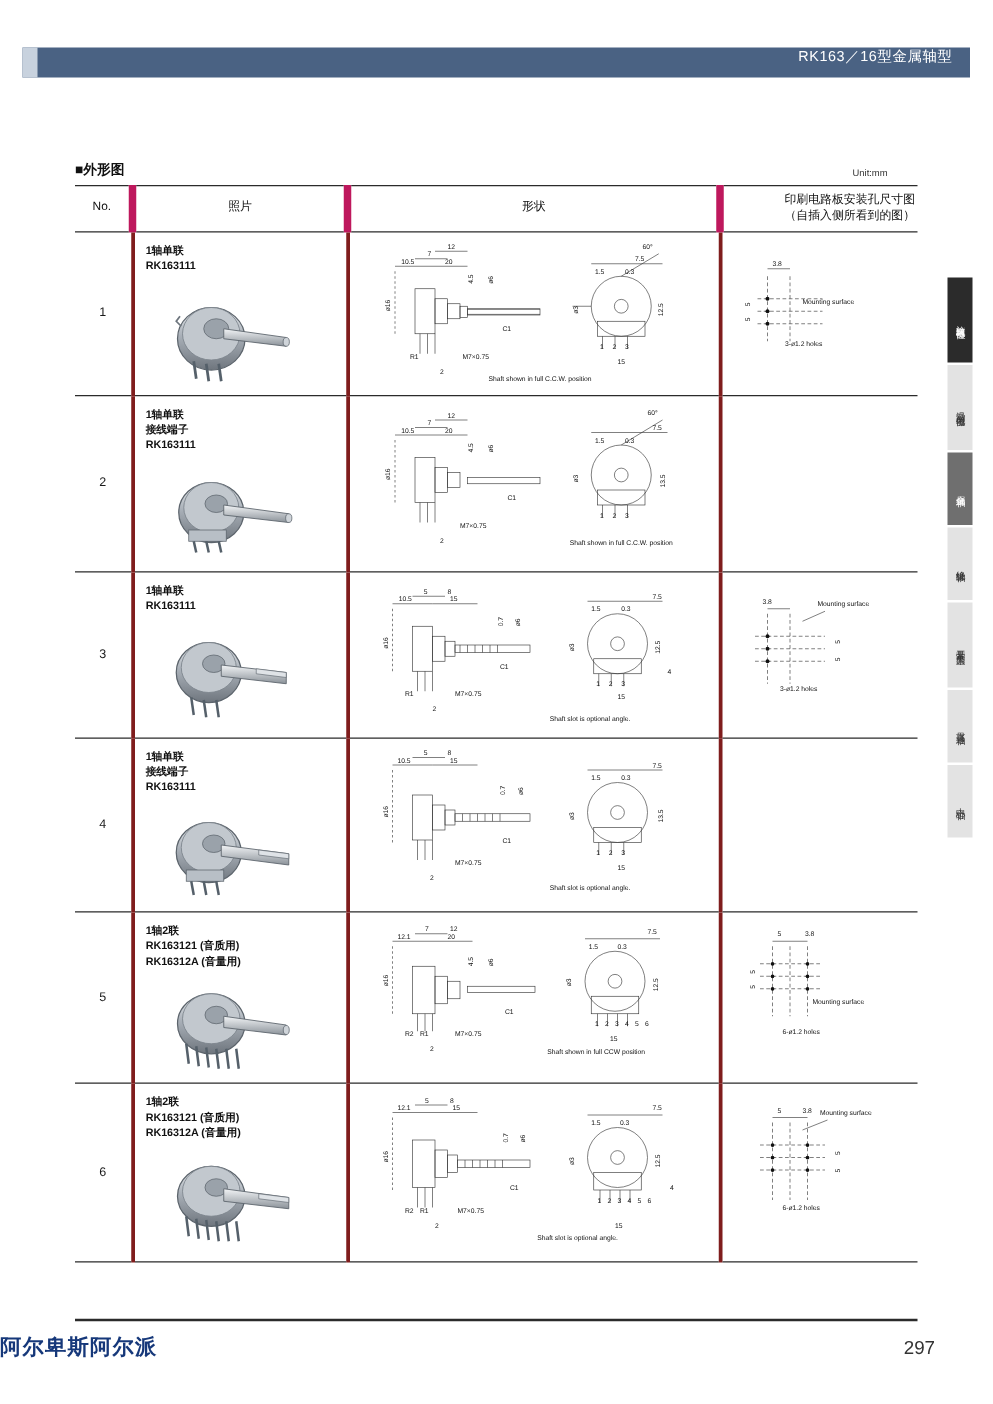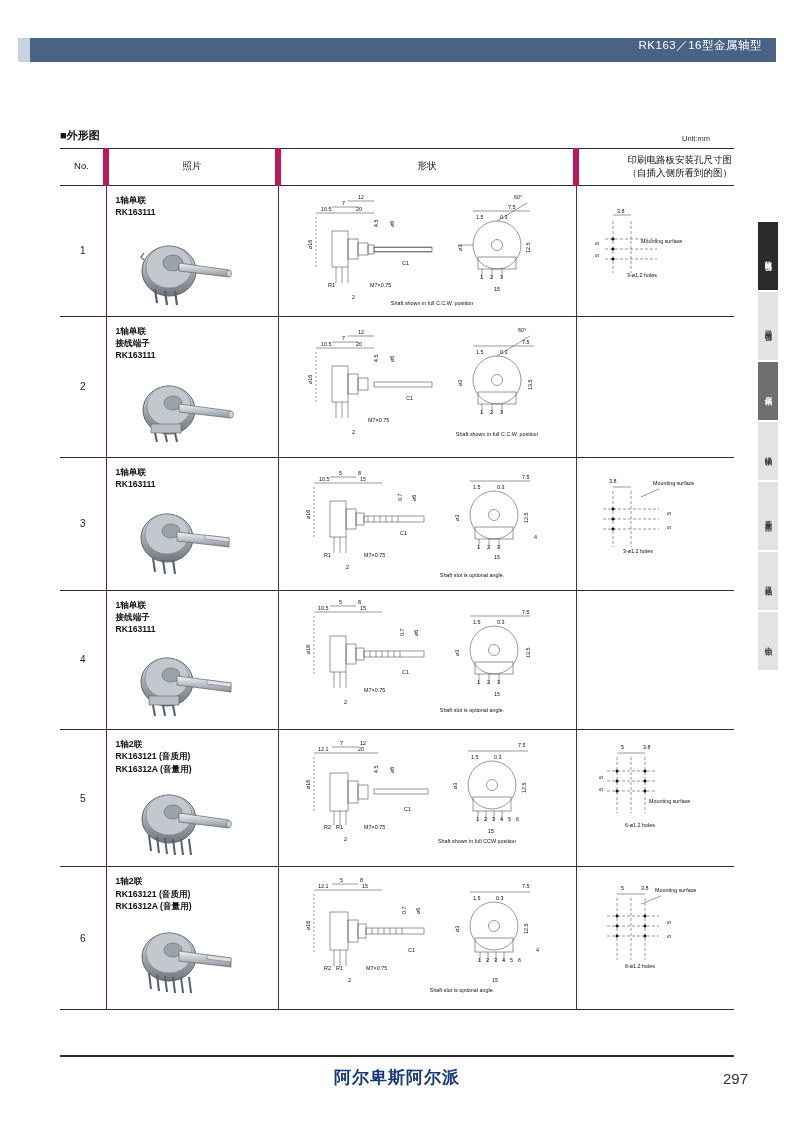"1轴单联" table.main td { border-right: 1px solid #7f1d1d -> 3px solid #7f1d1d }
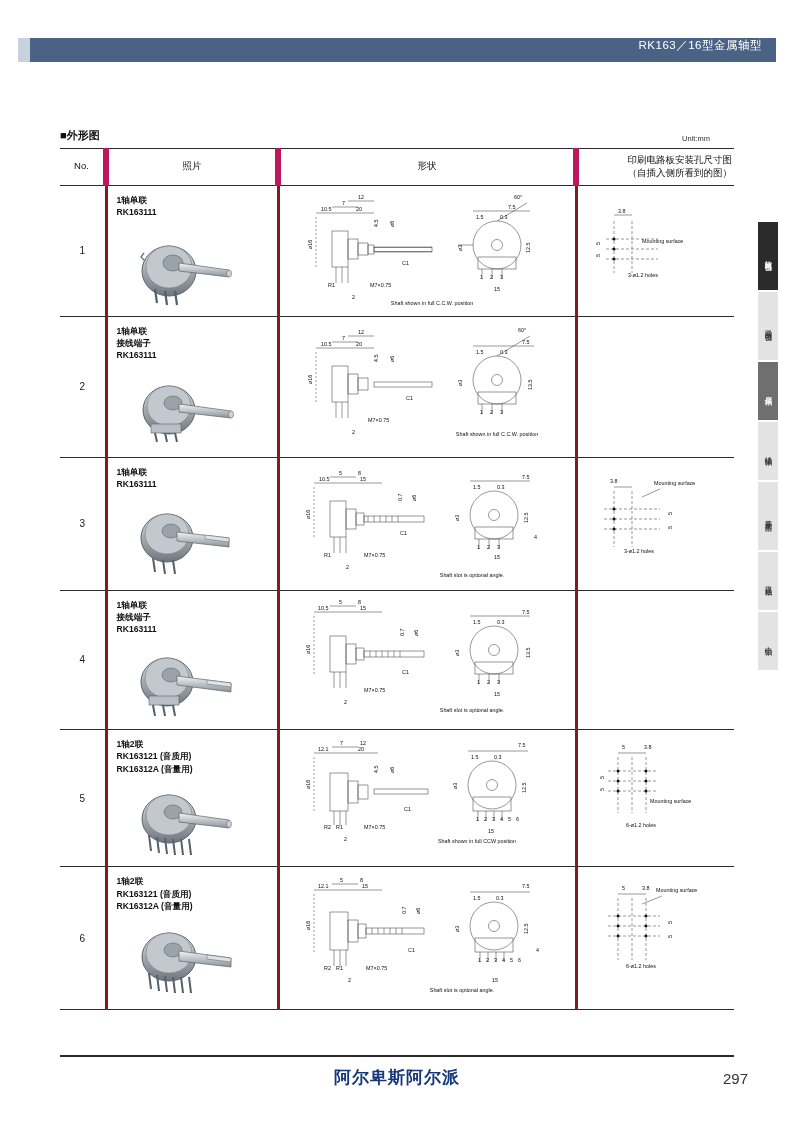"阿尔卑斯阿尔派" .footer-logo { text-align: center -> left }
